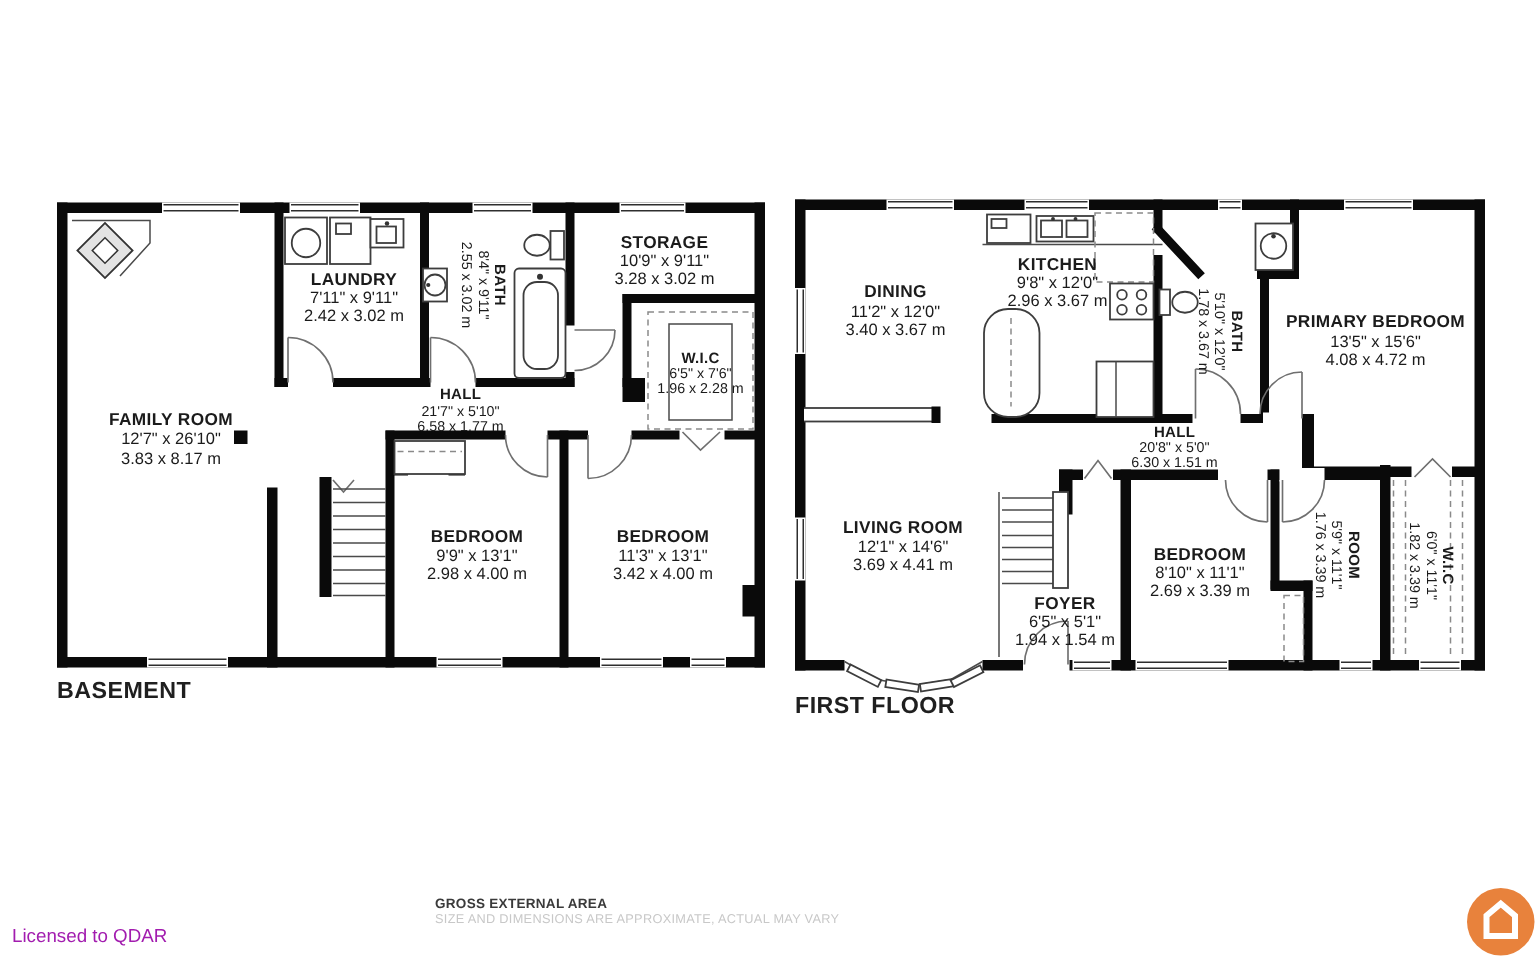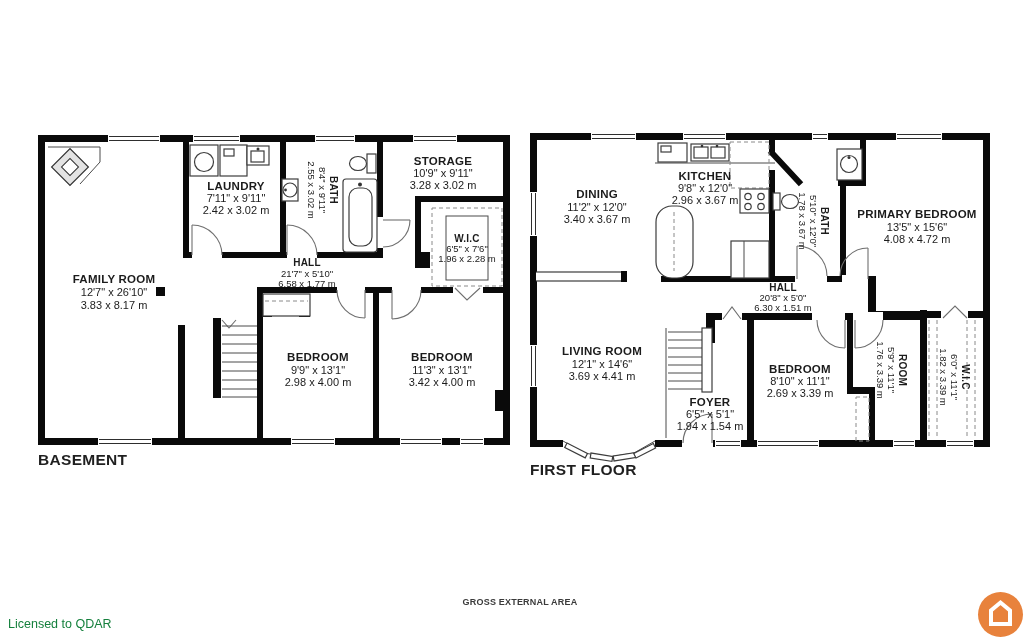"GROSS EXTERNAL AREA" .area { text-align: center -> left }
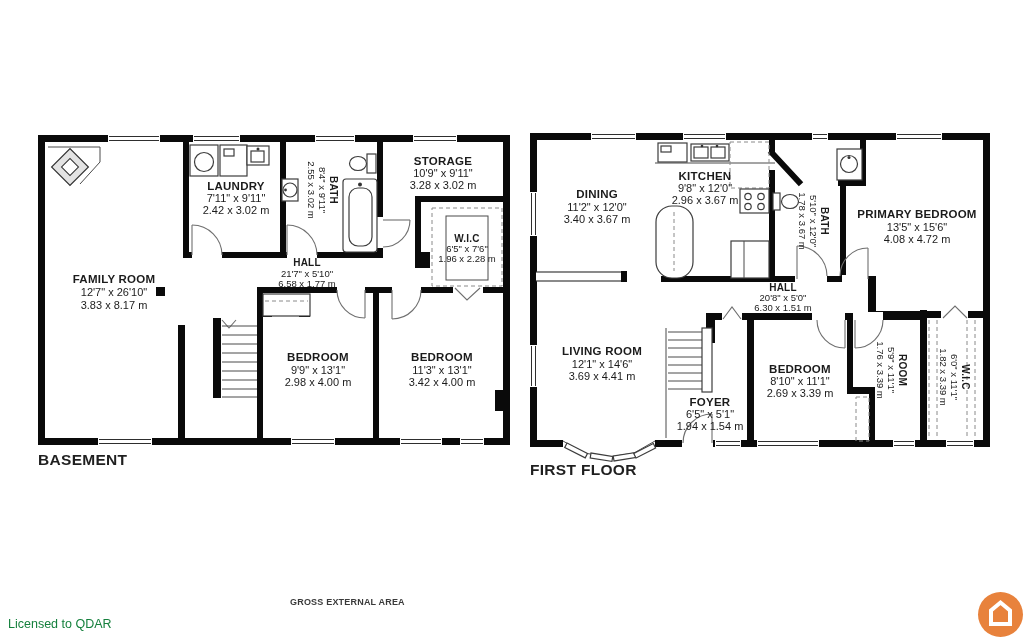"SIZE AND DIMENSIONS ARE APPROXIMATE," div.disc { html: none -> <div>SIZE AND DIMENSIONS ARE APPROXIMATE, ACTUAL MAY VARY</div> }
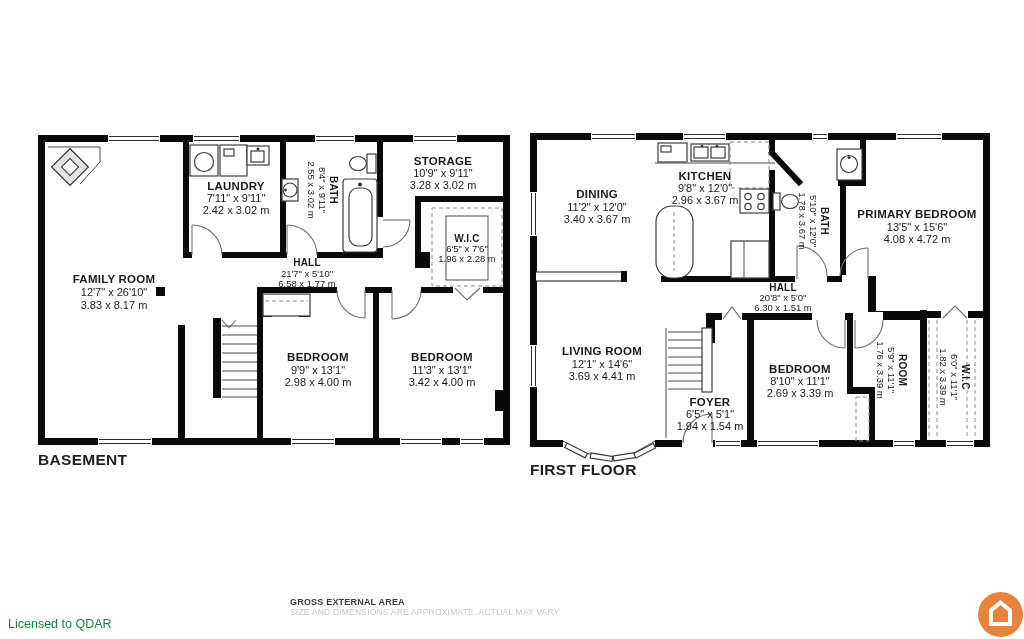"Licensed to QDAR" .license { color: #15803d -> #a21caf }
